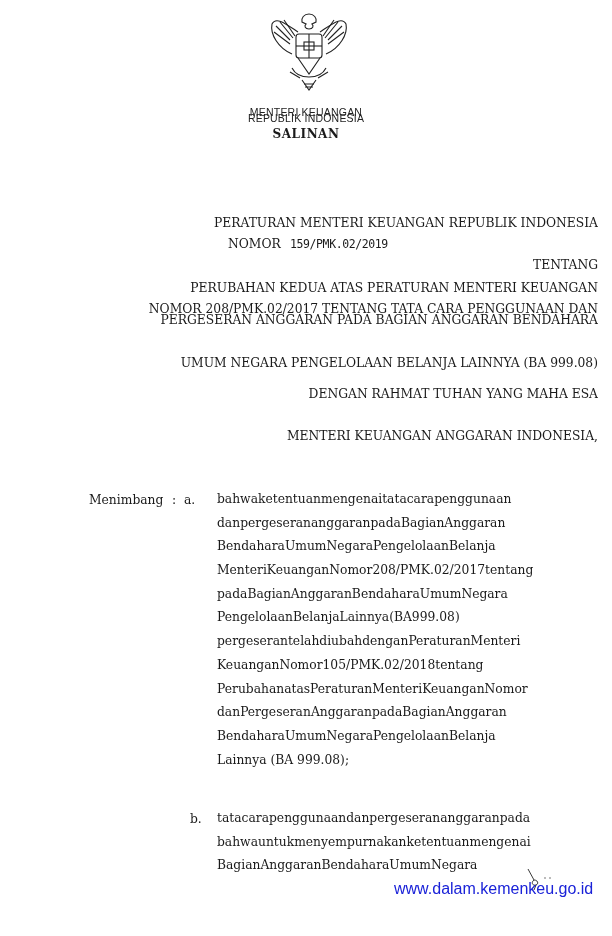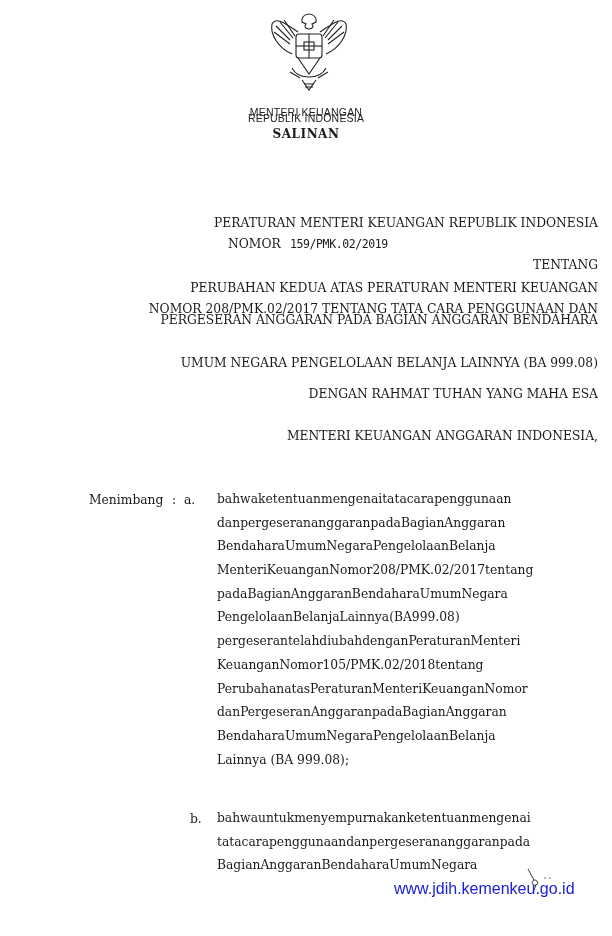"bahwauntukmenyempurnakanketentuanmengena" span.ln { order: before "tatacarapenggunaandanpergeserananggaranp" -> after "tatacarapenggunaandanpergeserananggaranp" }
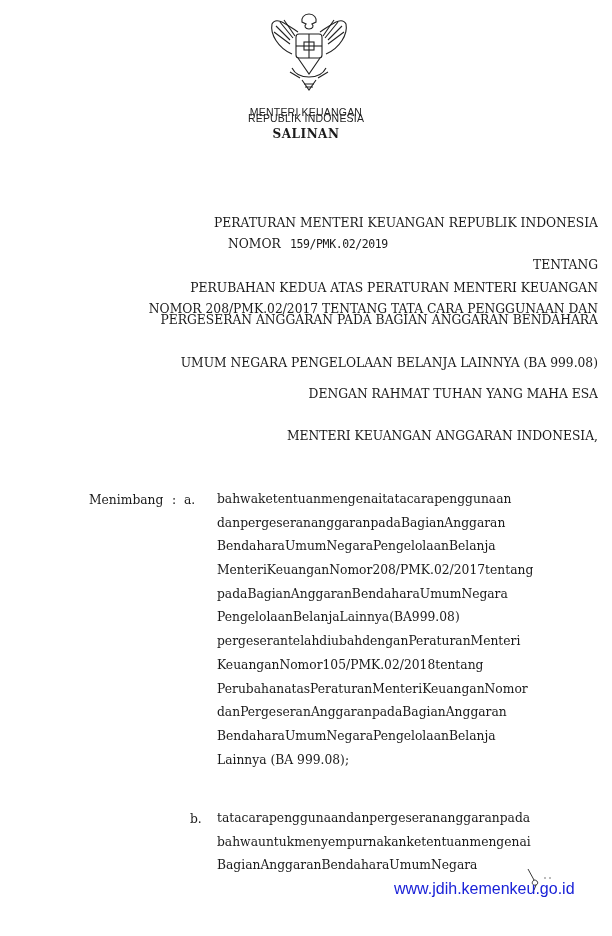"www.jdih.kemenkeu.go.id" a.url { text: www.jdih.kemenkeu.go.id -> www.dalam.kemenkeu.go.id }
